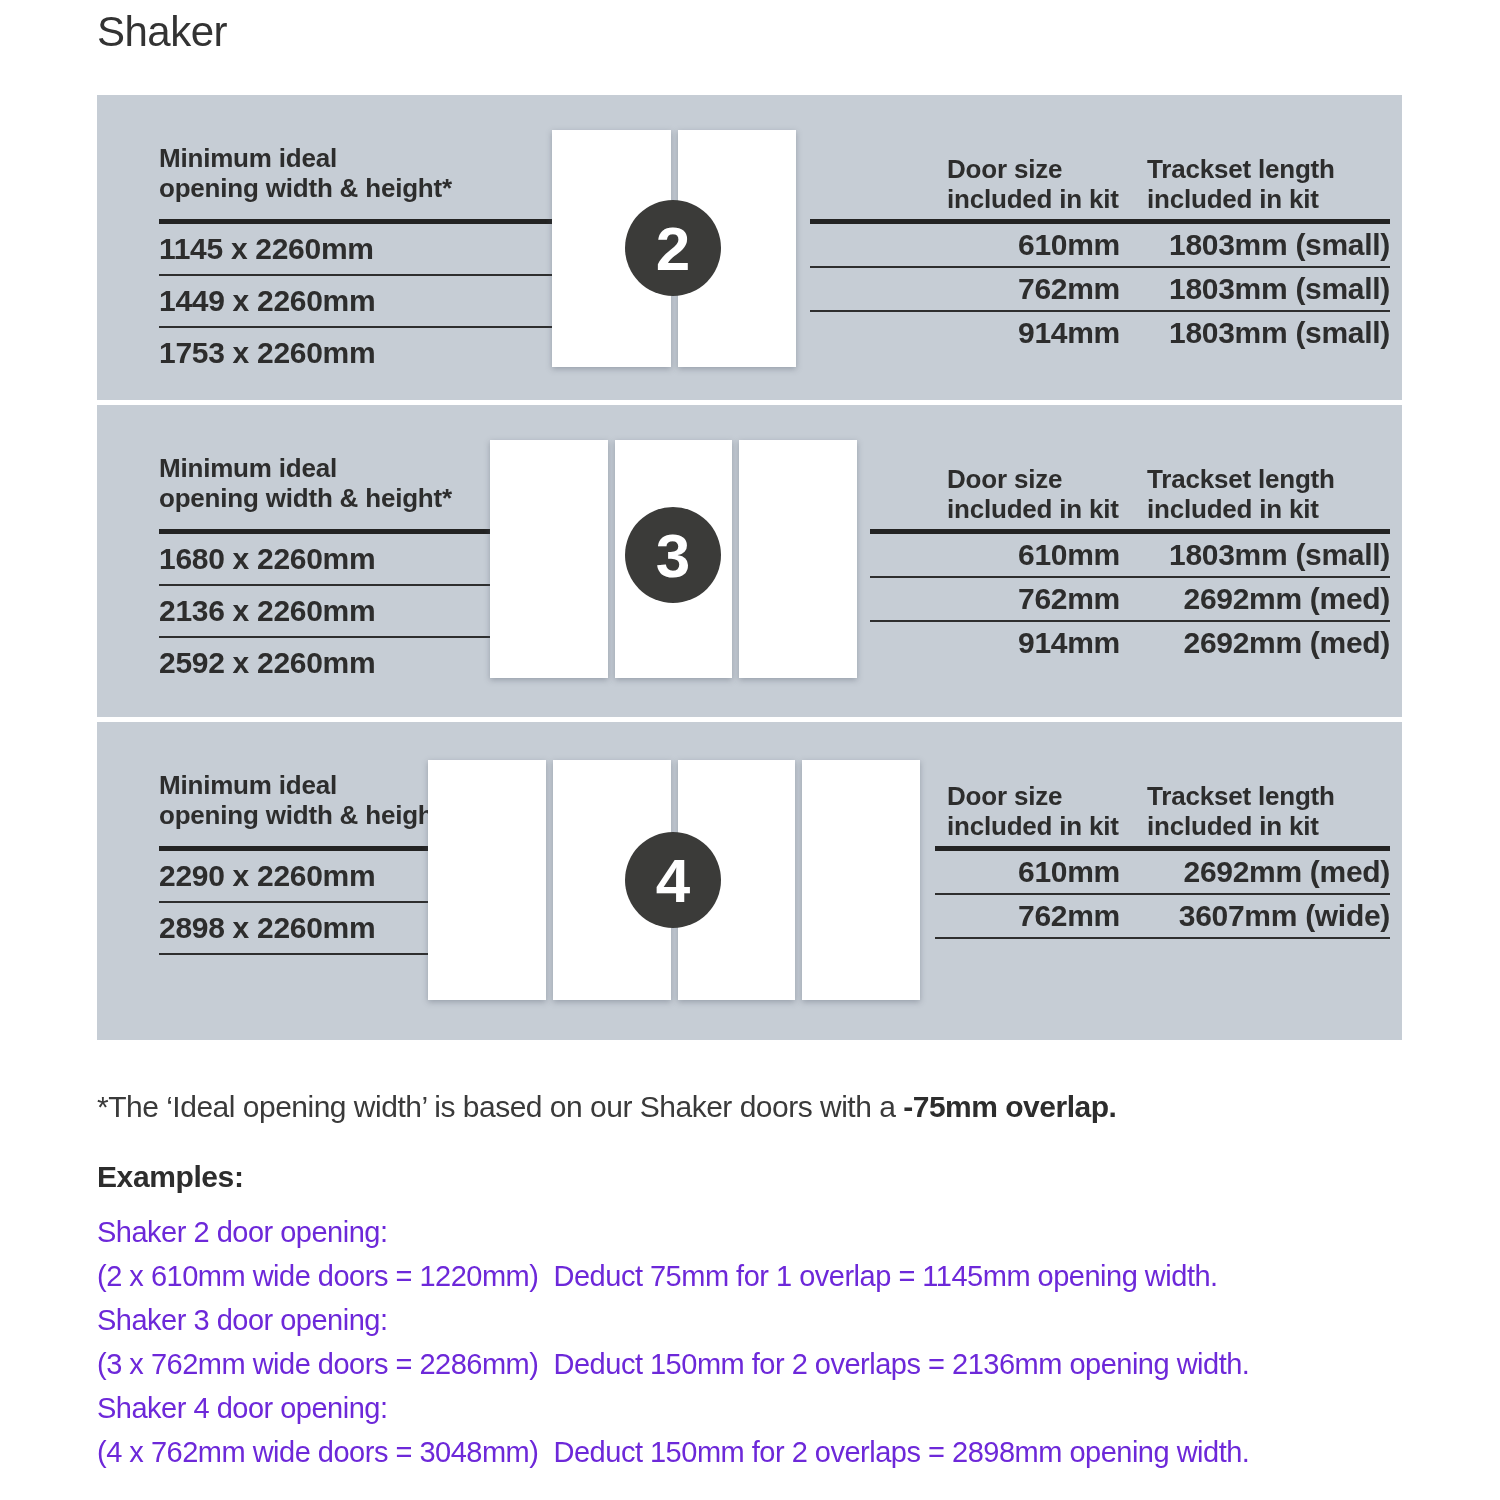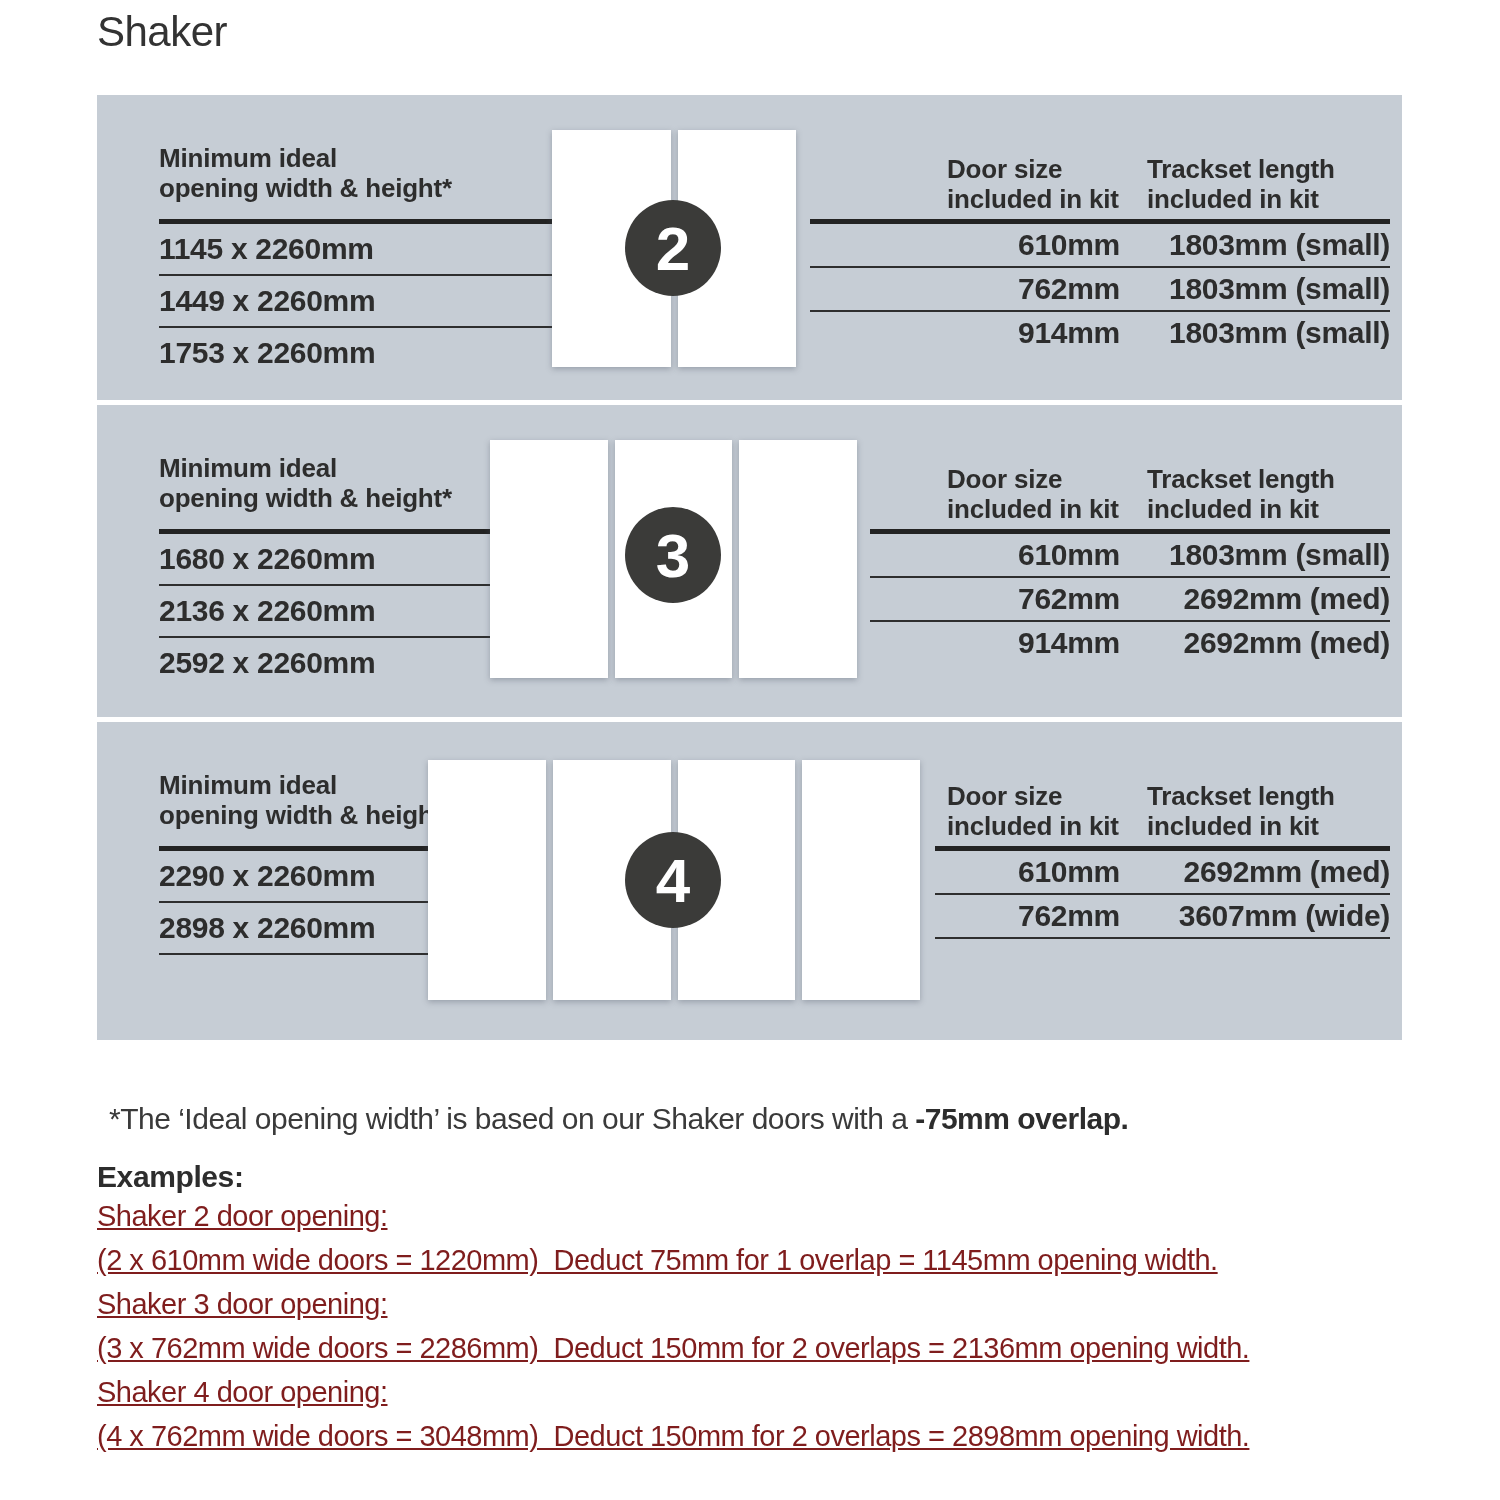"*The ‘Ideal opening width’ is" .footnote { margin: 12px -> 0 }
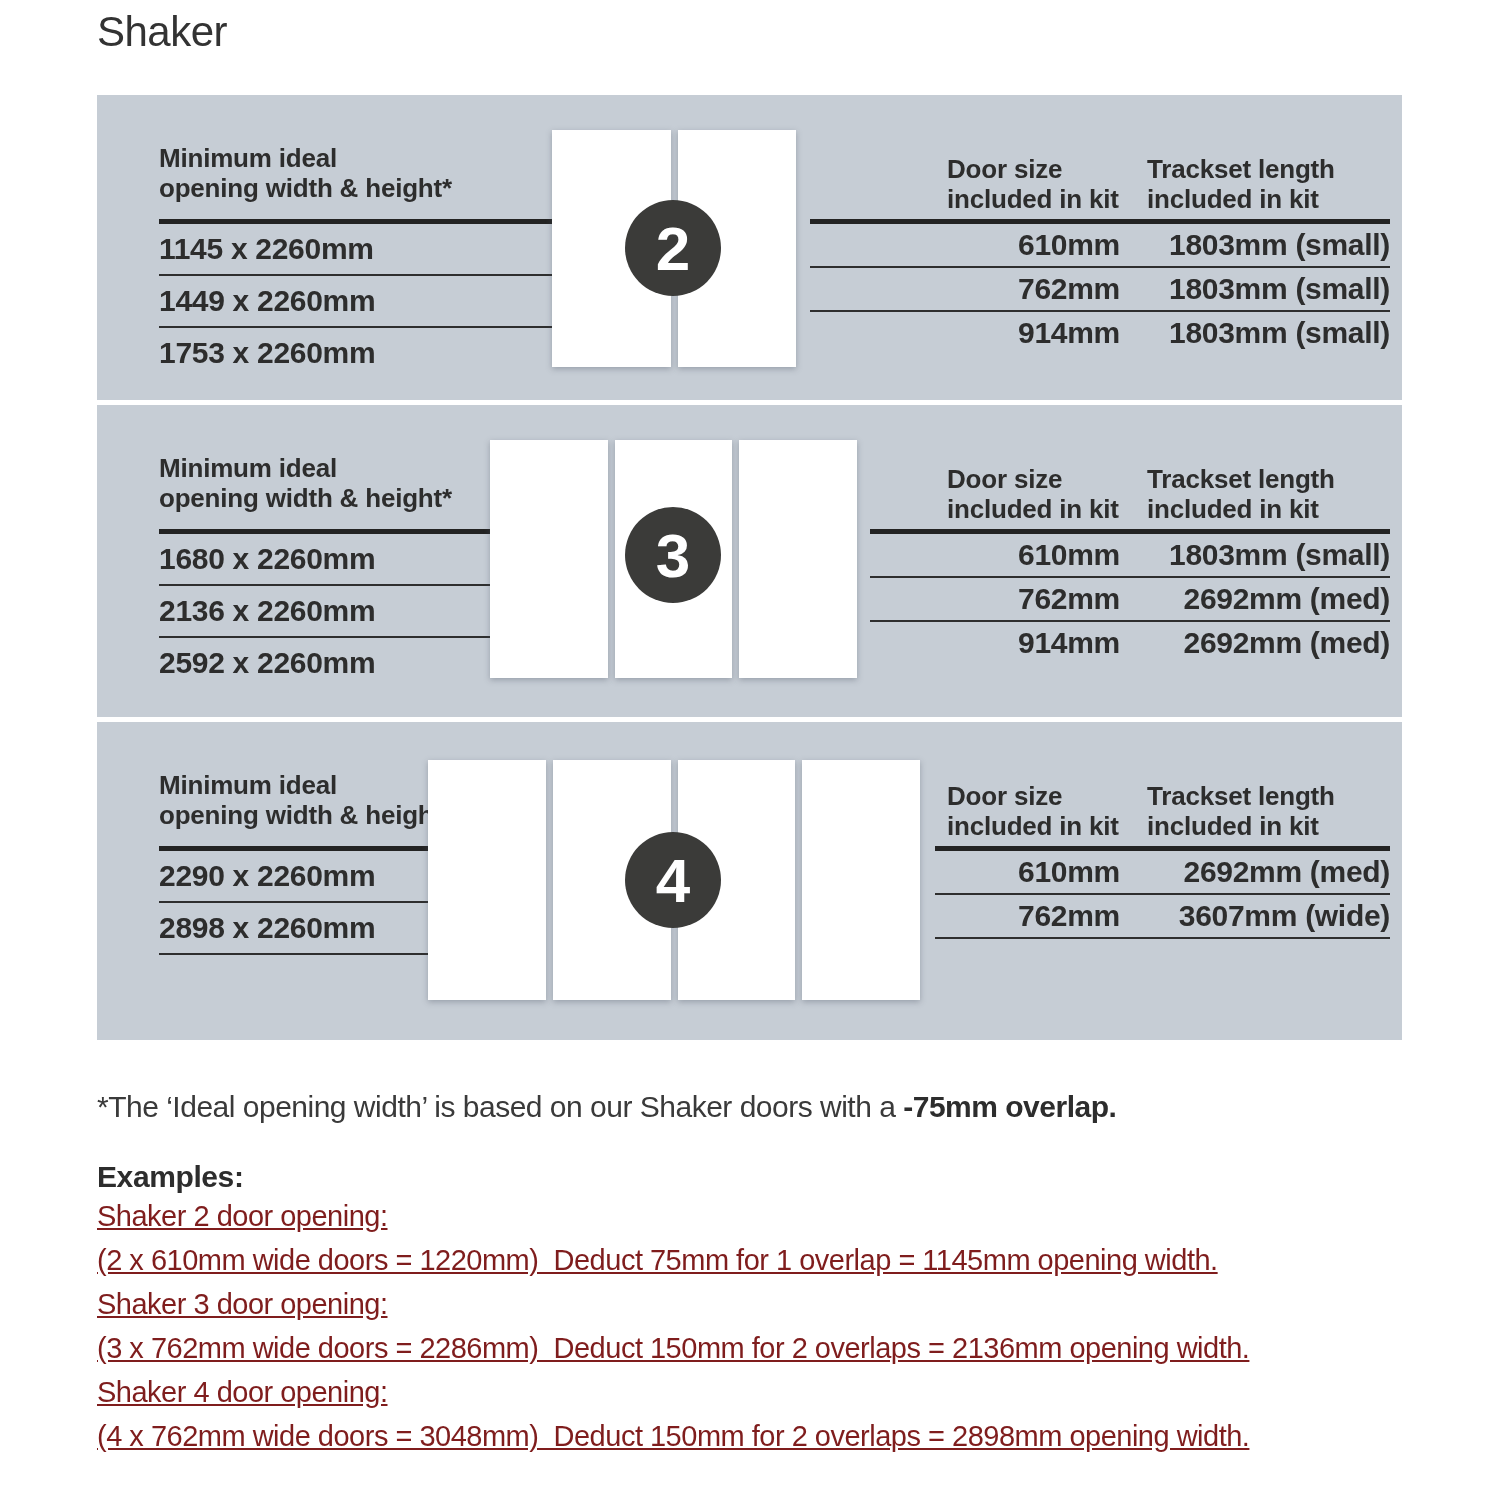"Examples:" .ex-heading { margin-bottom: none -> 16px }
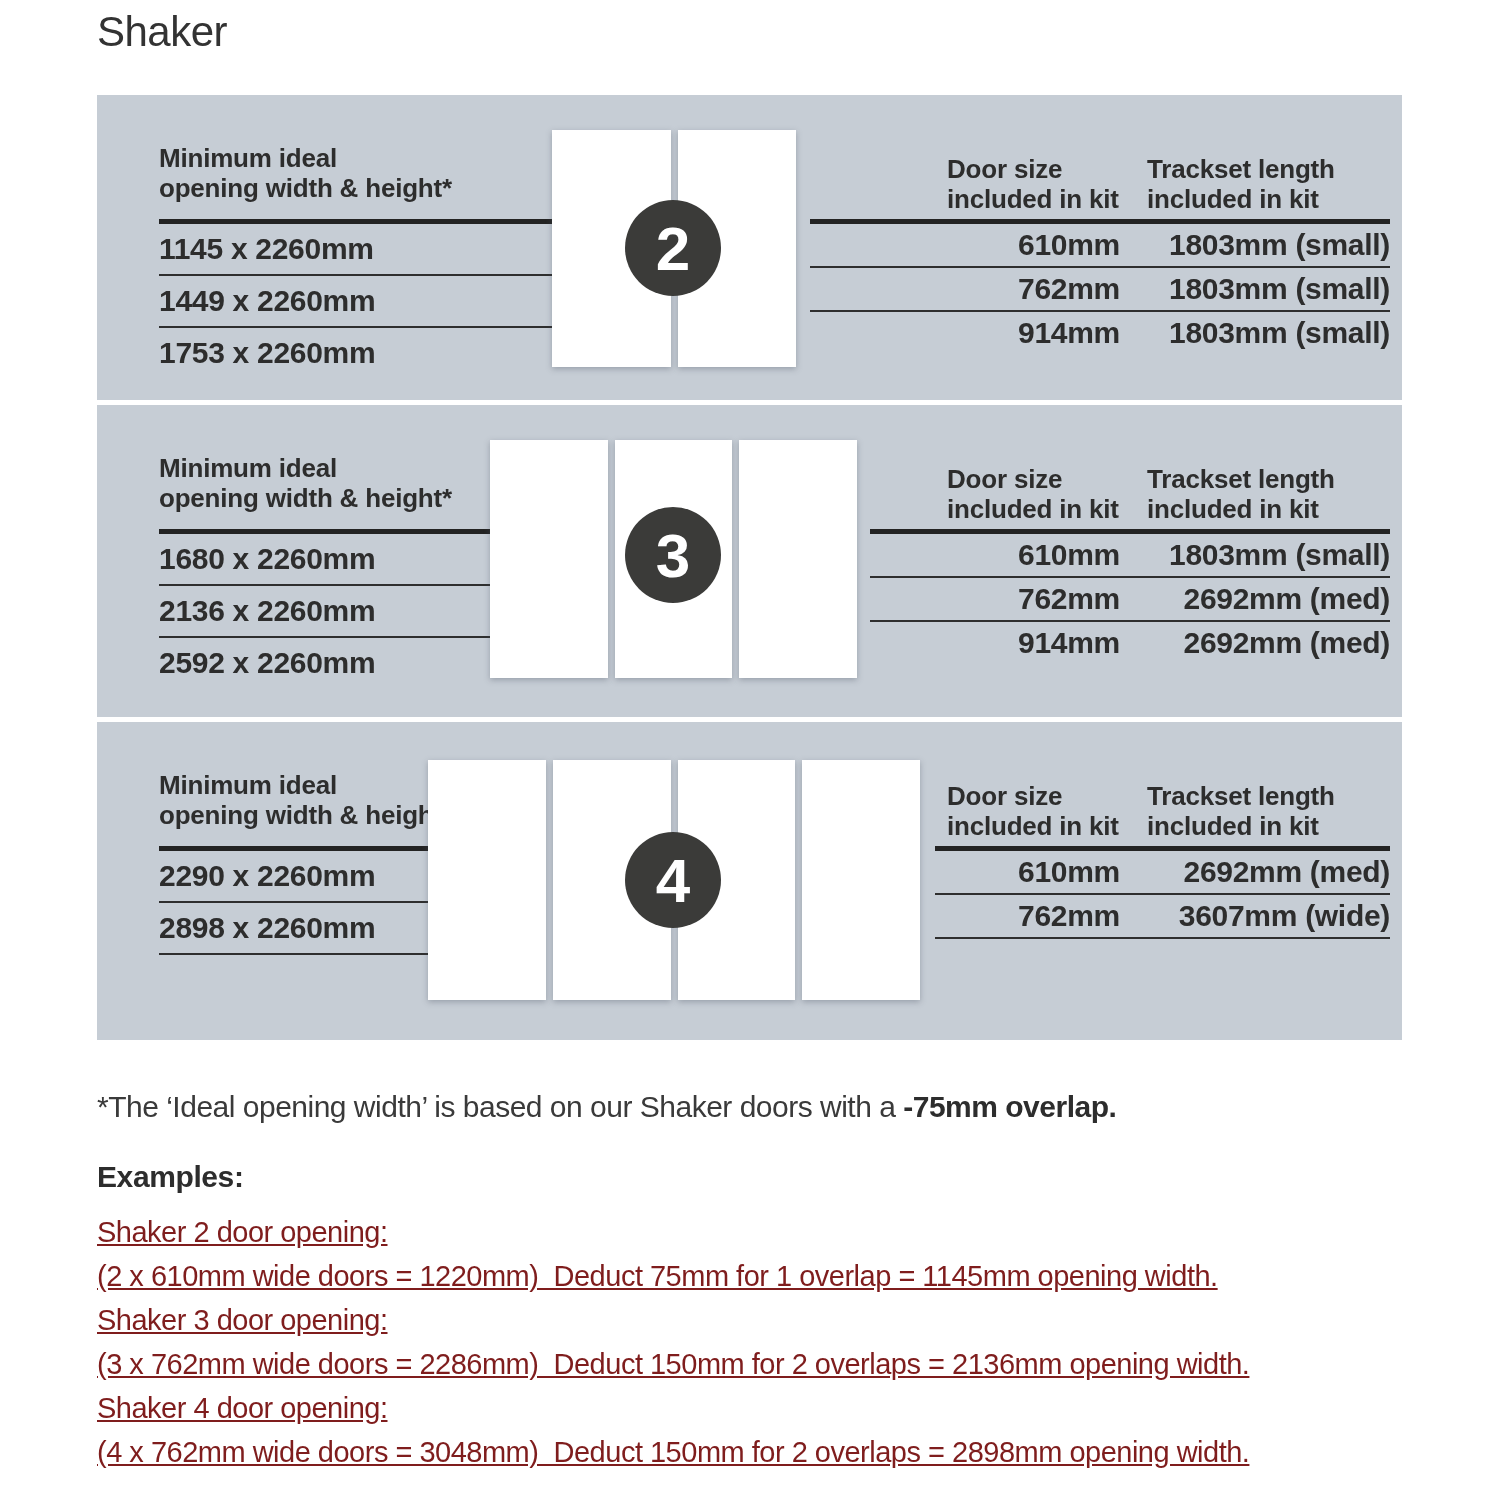"Shaker 2 door opening:" .ex-line { color: #7f1d1d -> #6d28d9; text-decoration: underline -> none }
